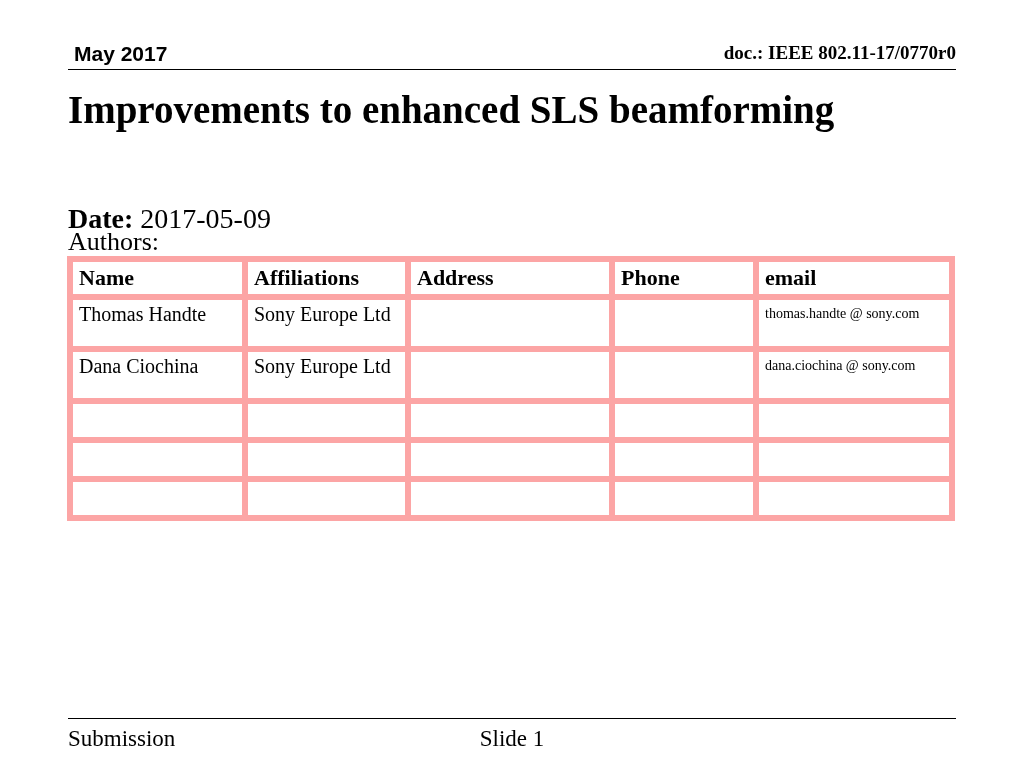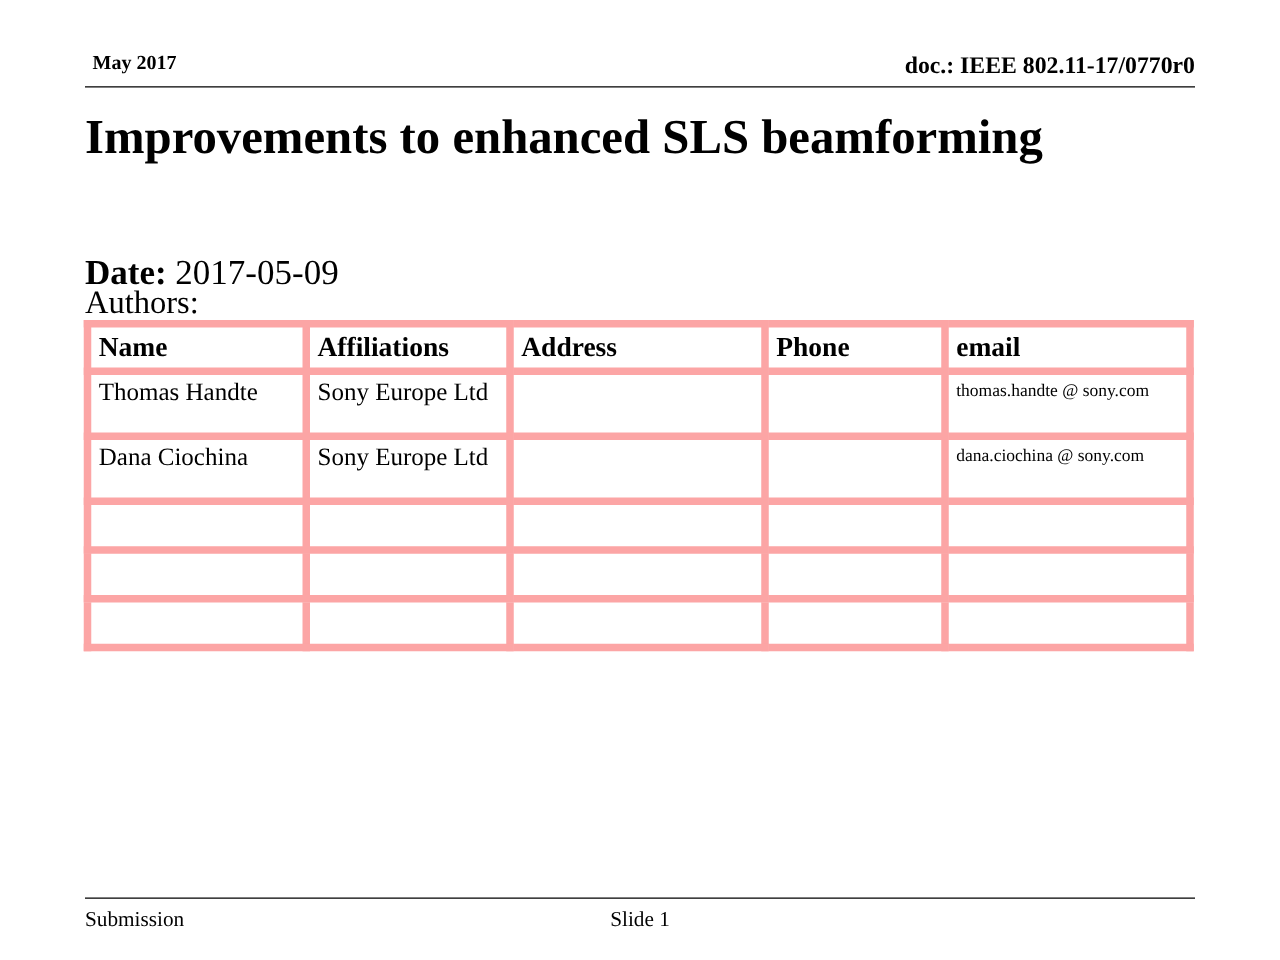"May 2017" .header-date { font-family: Liberation Serif, serif -> Liberation Sans, sans-serif; font-size: 16px -> 21px }
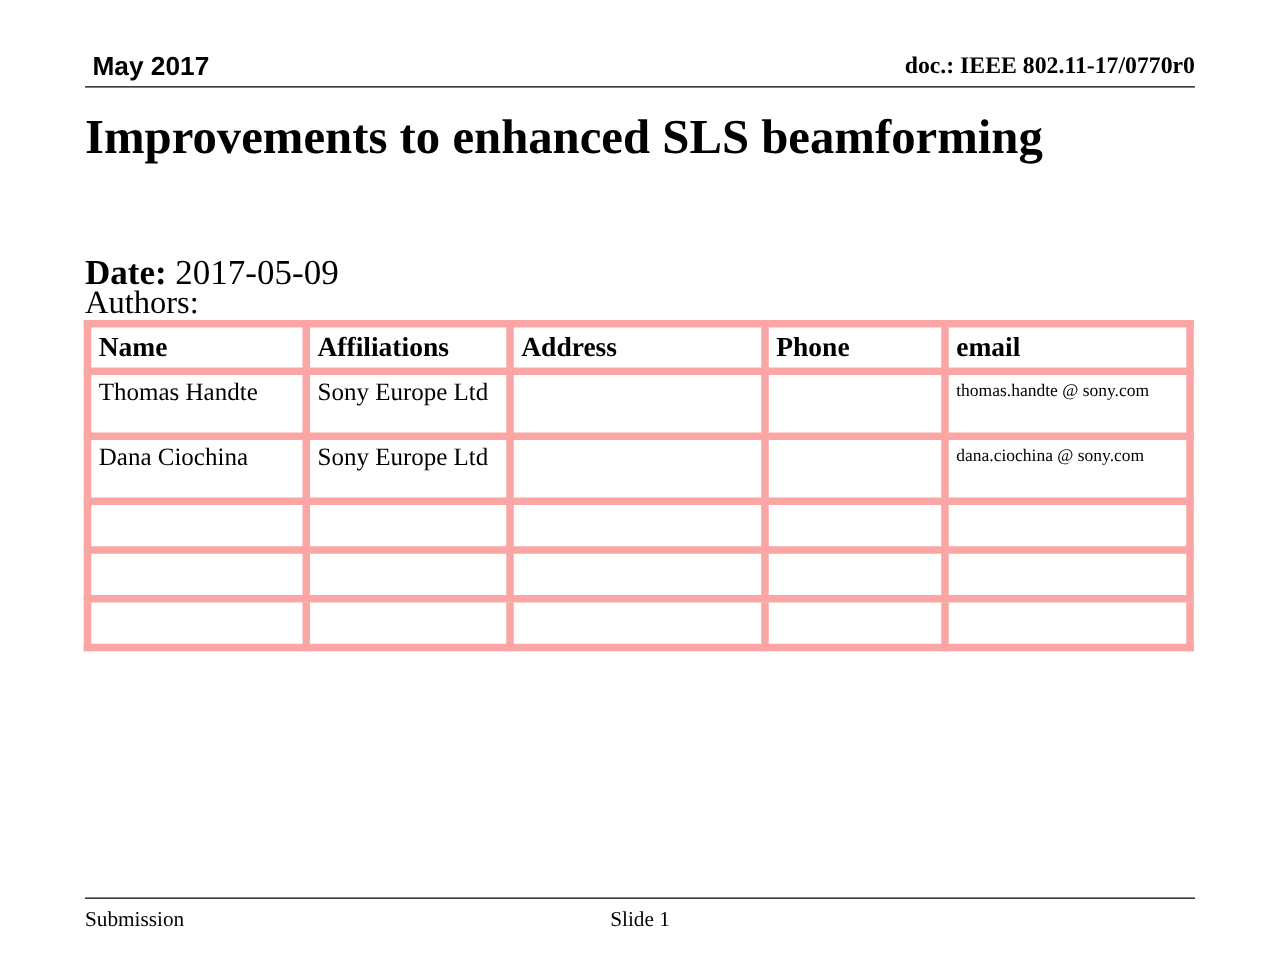"Submission" .footer { font-size: 17px -> 23px }
